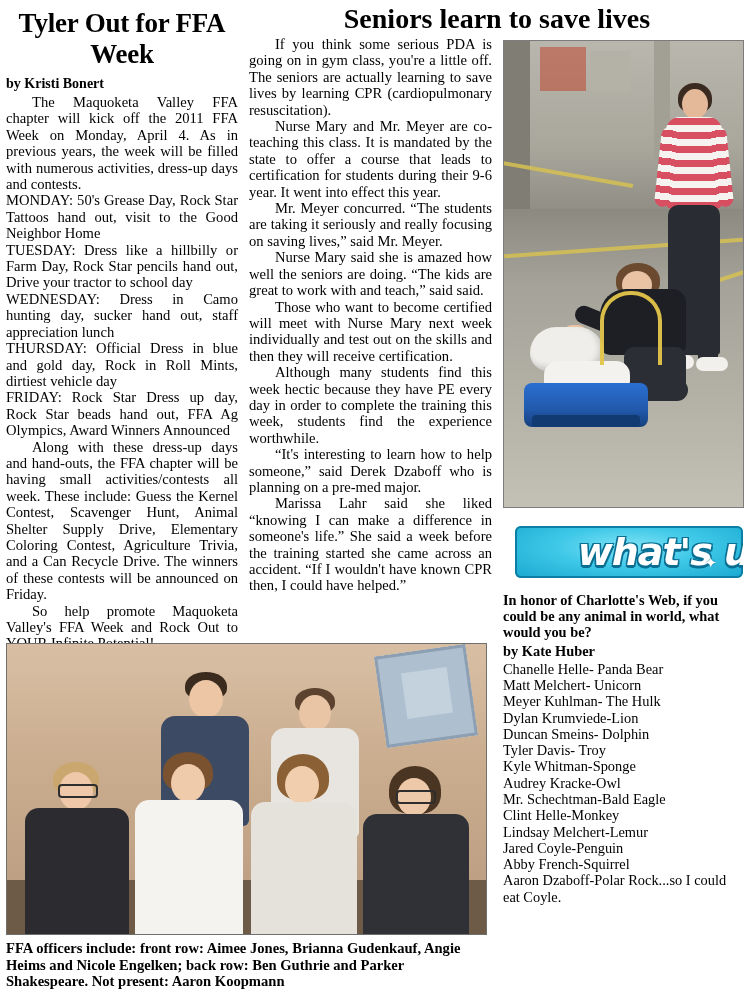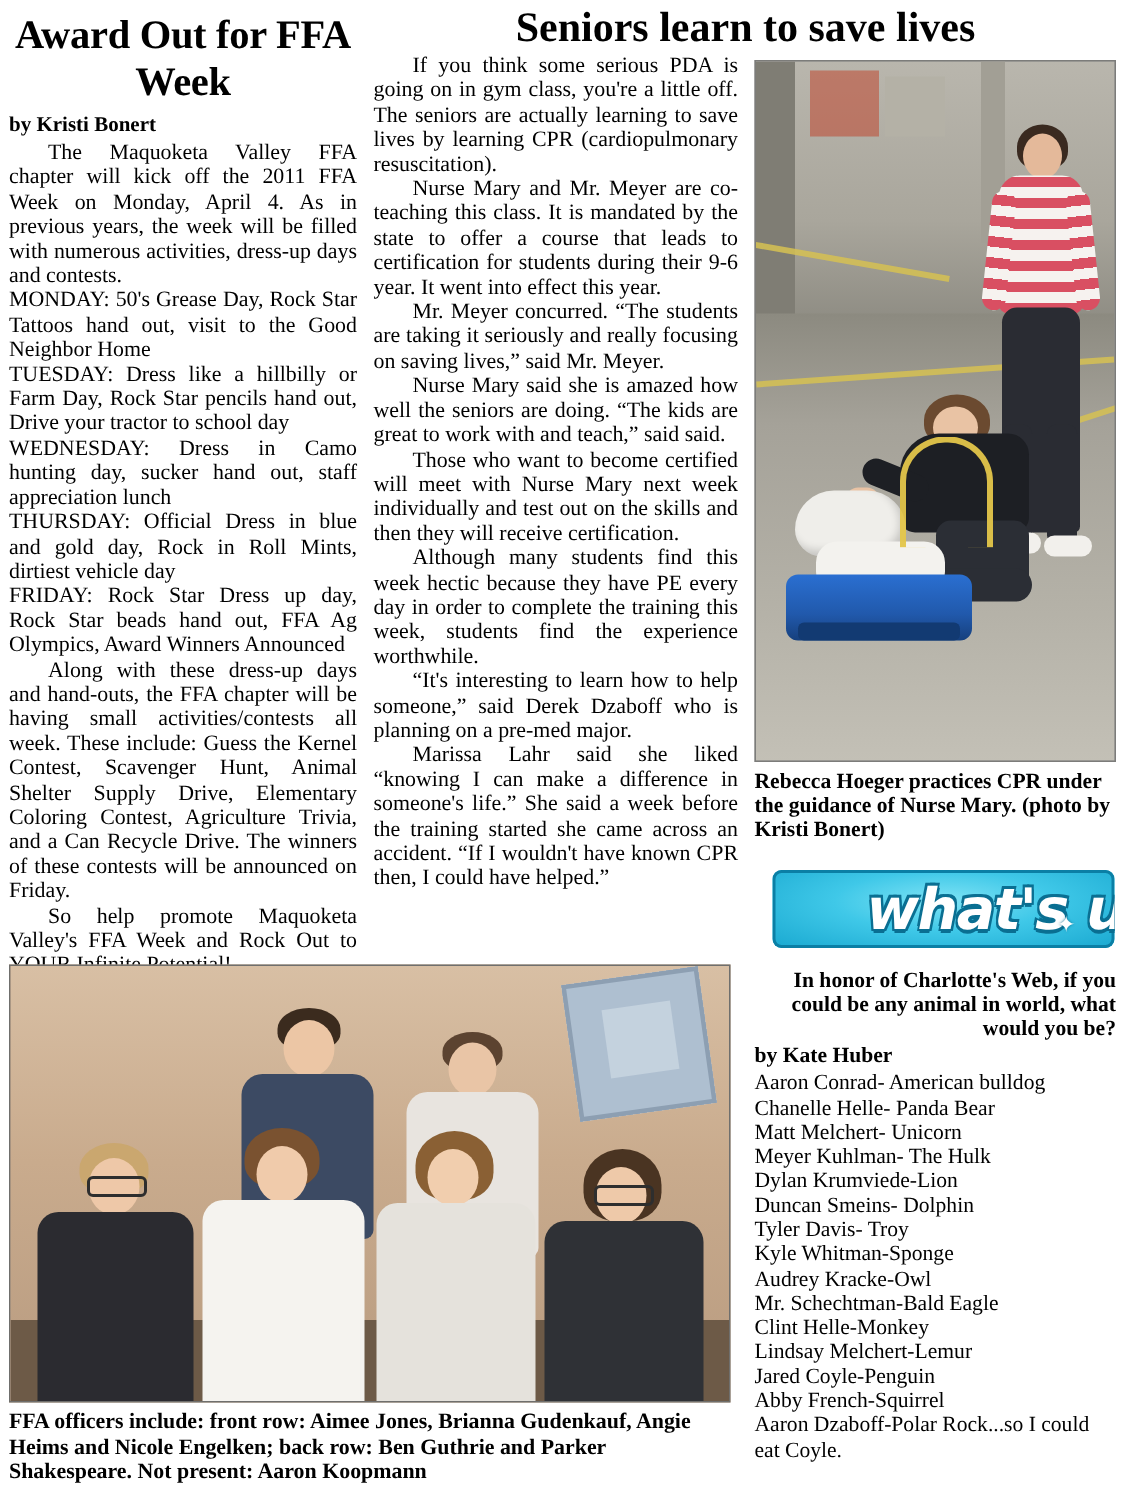"Award Out for FFA Week" h1.headline1 { text: Award -> Tyler }
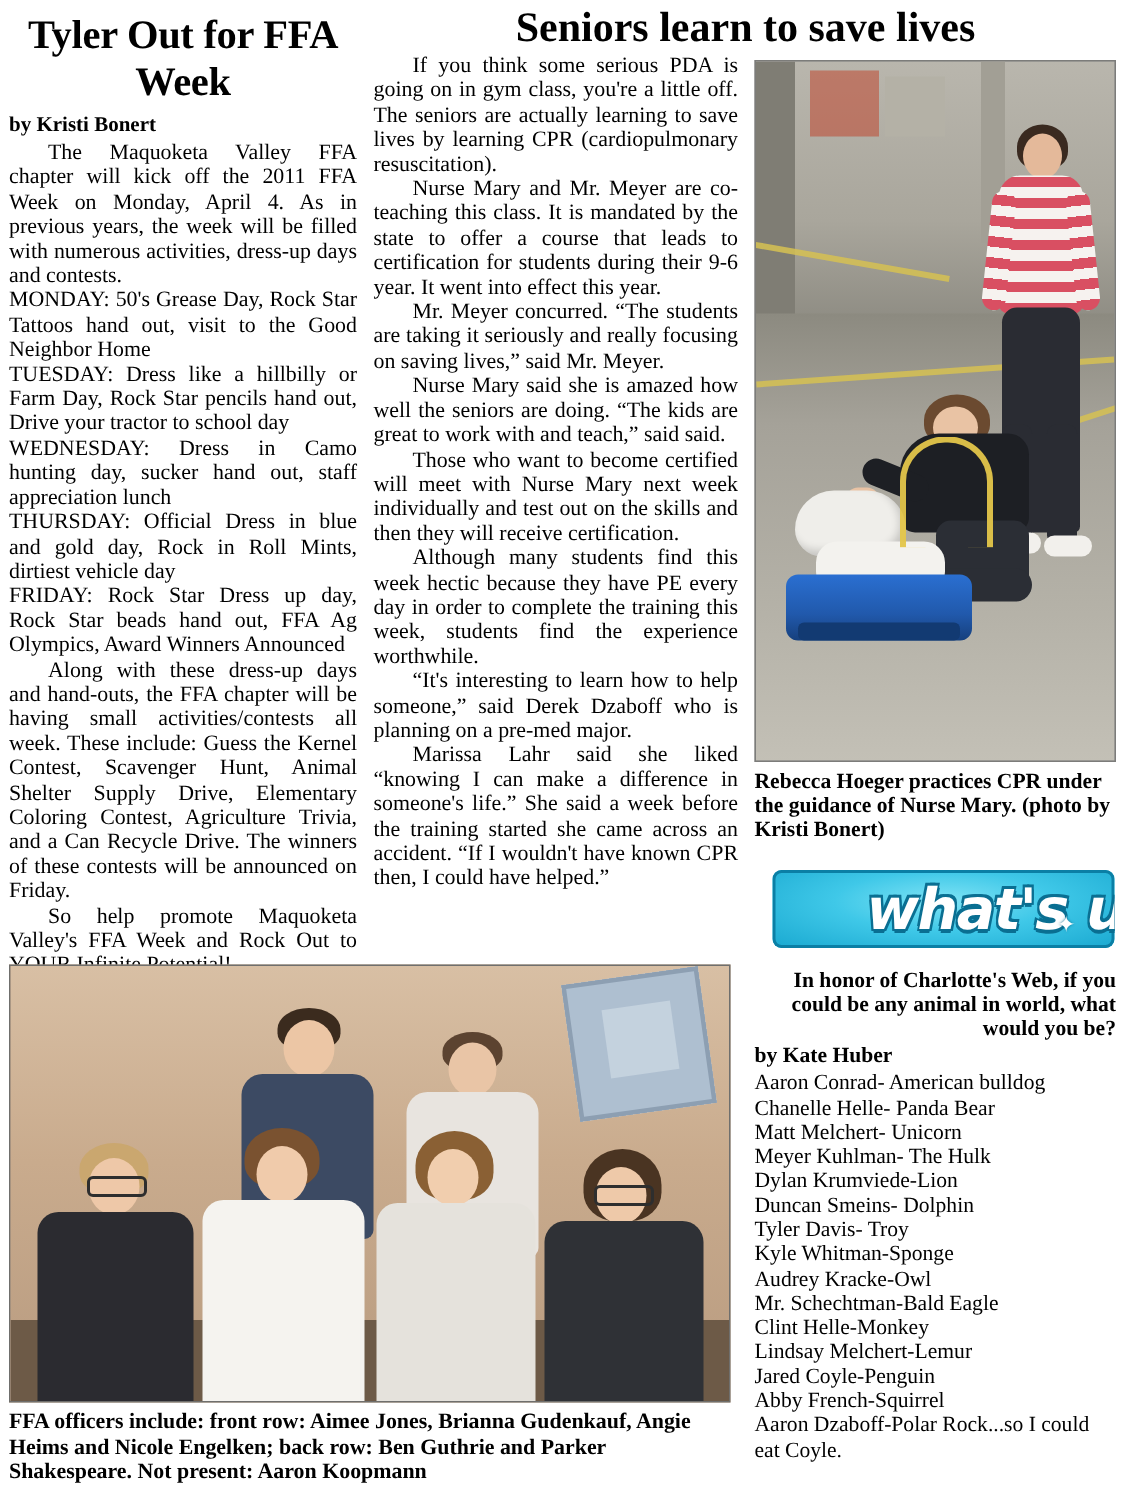"Rebecca Hoeger practices CPR under" div.photo-caption { html: <div>Rebecca Hoeger practices CPR under the guidance of Nurse Mary. (photo by Kristi Bonert)</div> -> none }
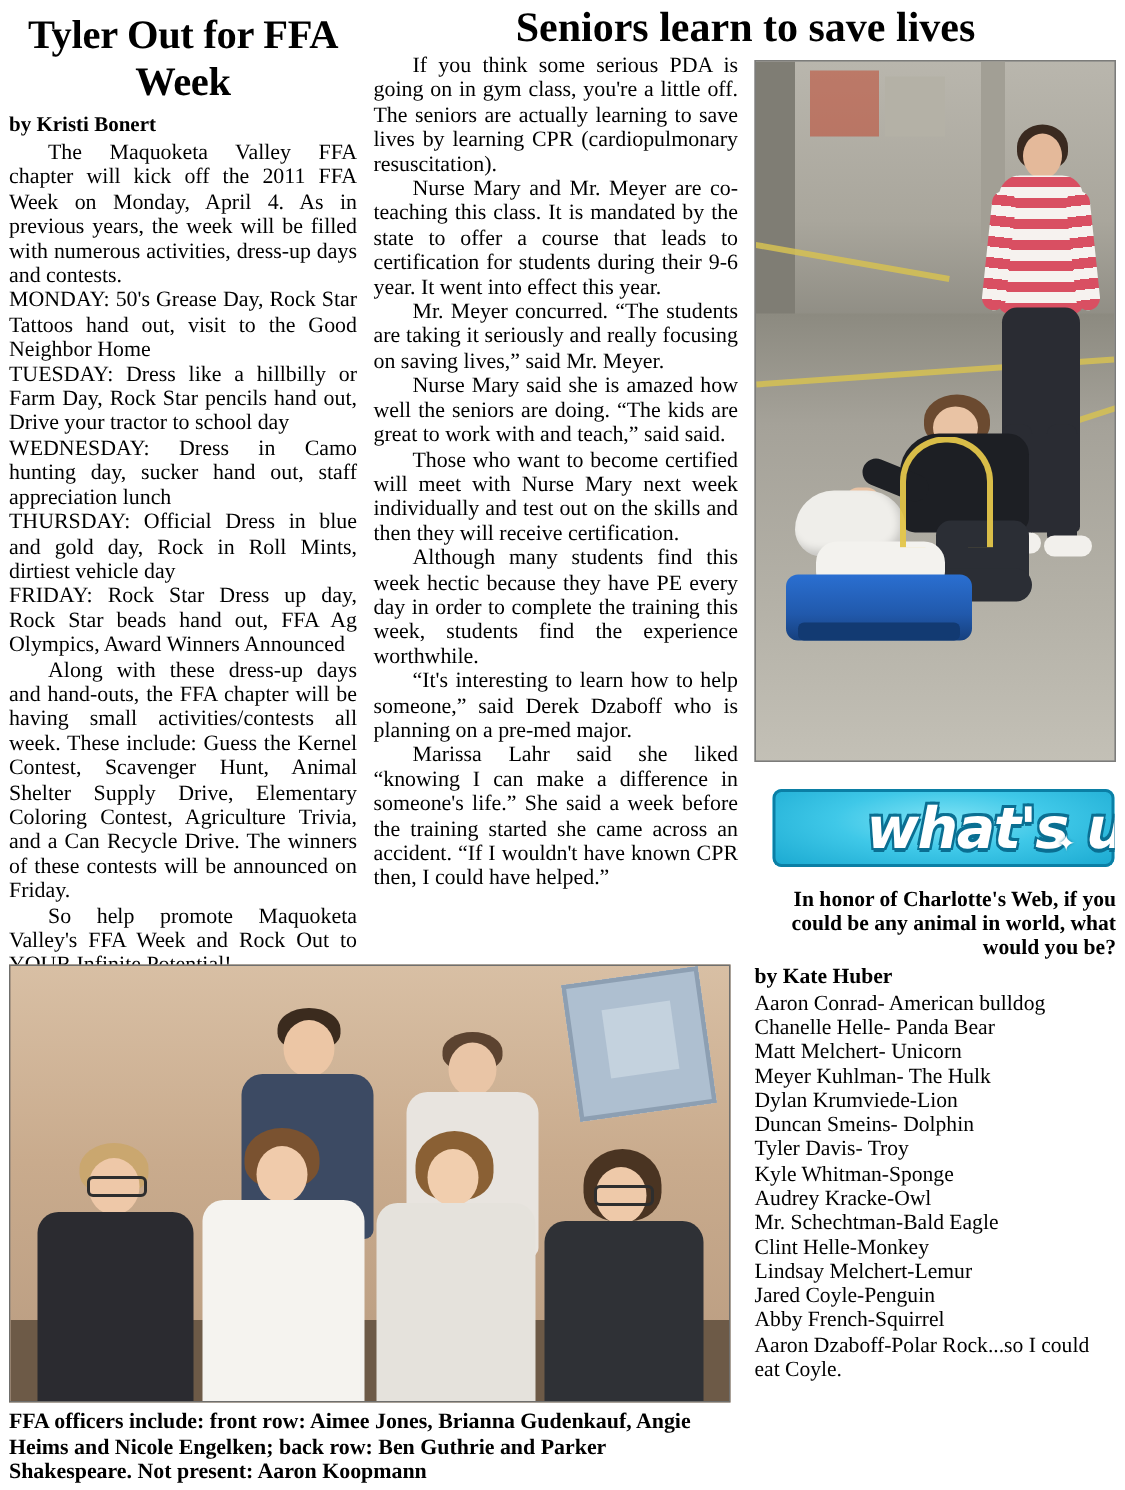"In honor of Charlotte's Web," .whatsup-question { text-align: right -> left }
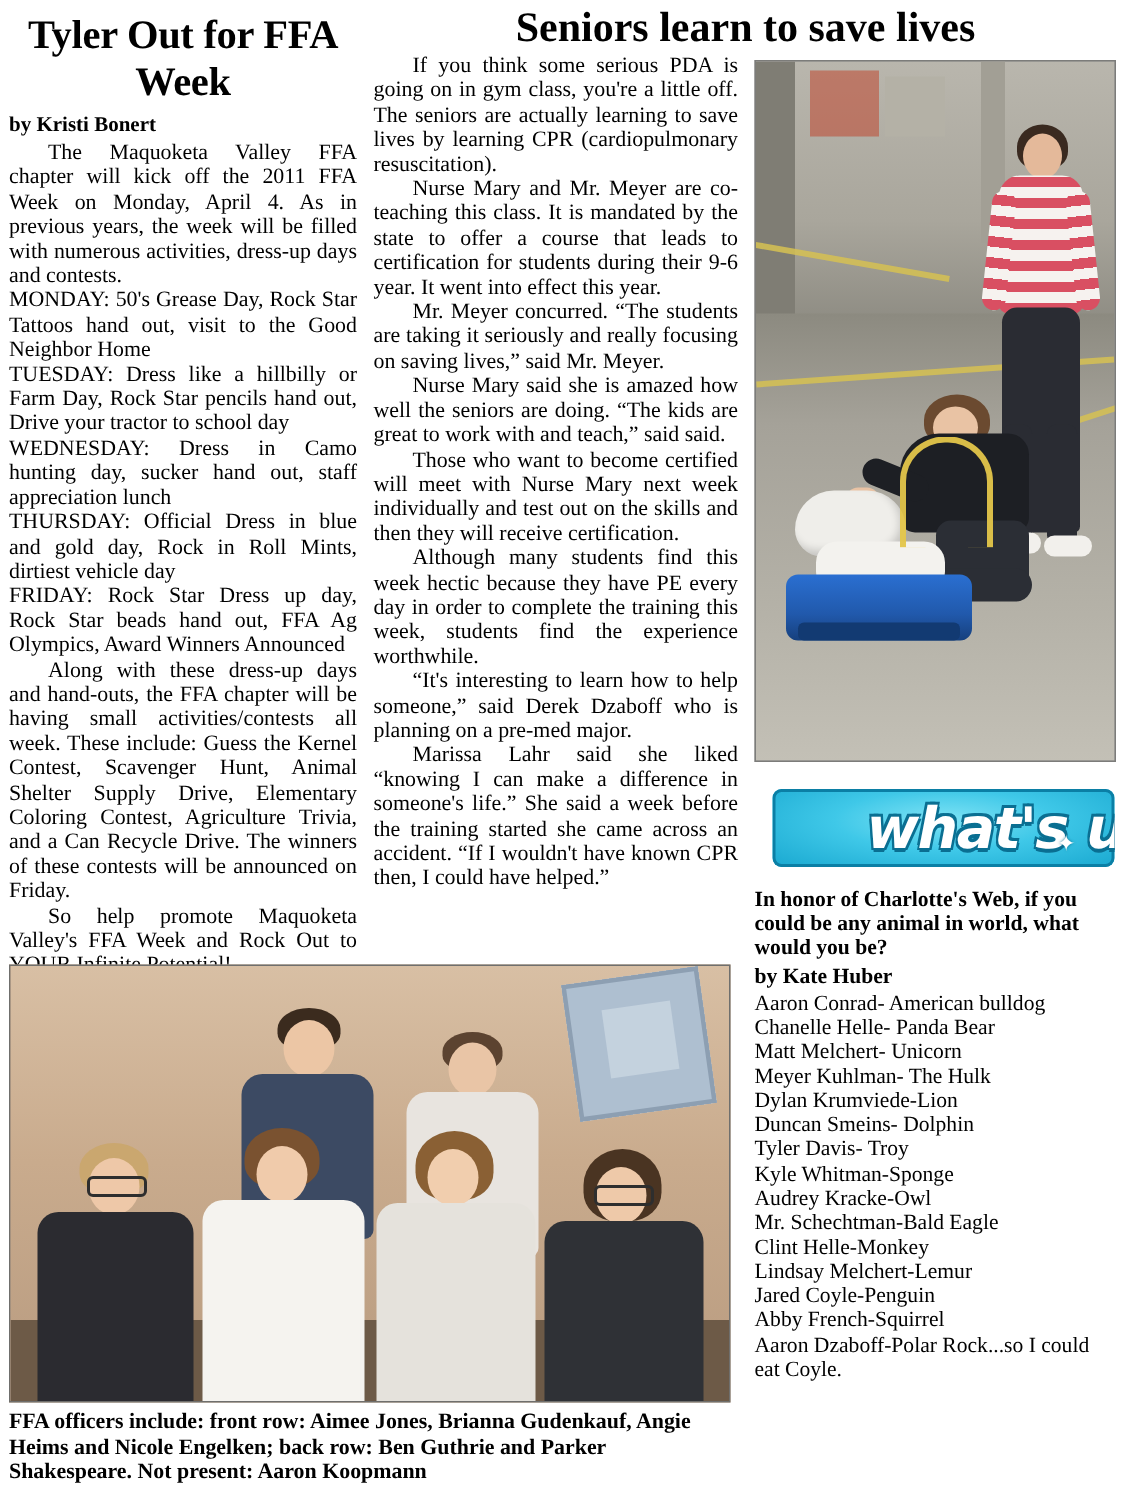"Aaron Conrad- American bulldog" li { html: <li>Aaron Conrad- American bulldog</li> -> none }
